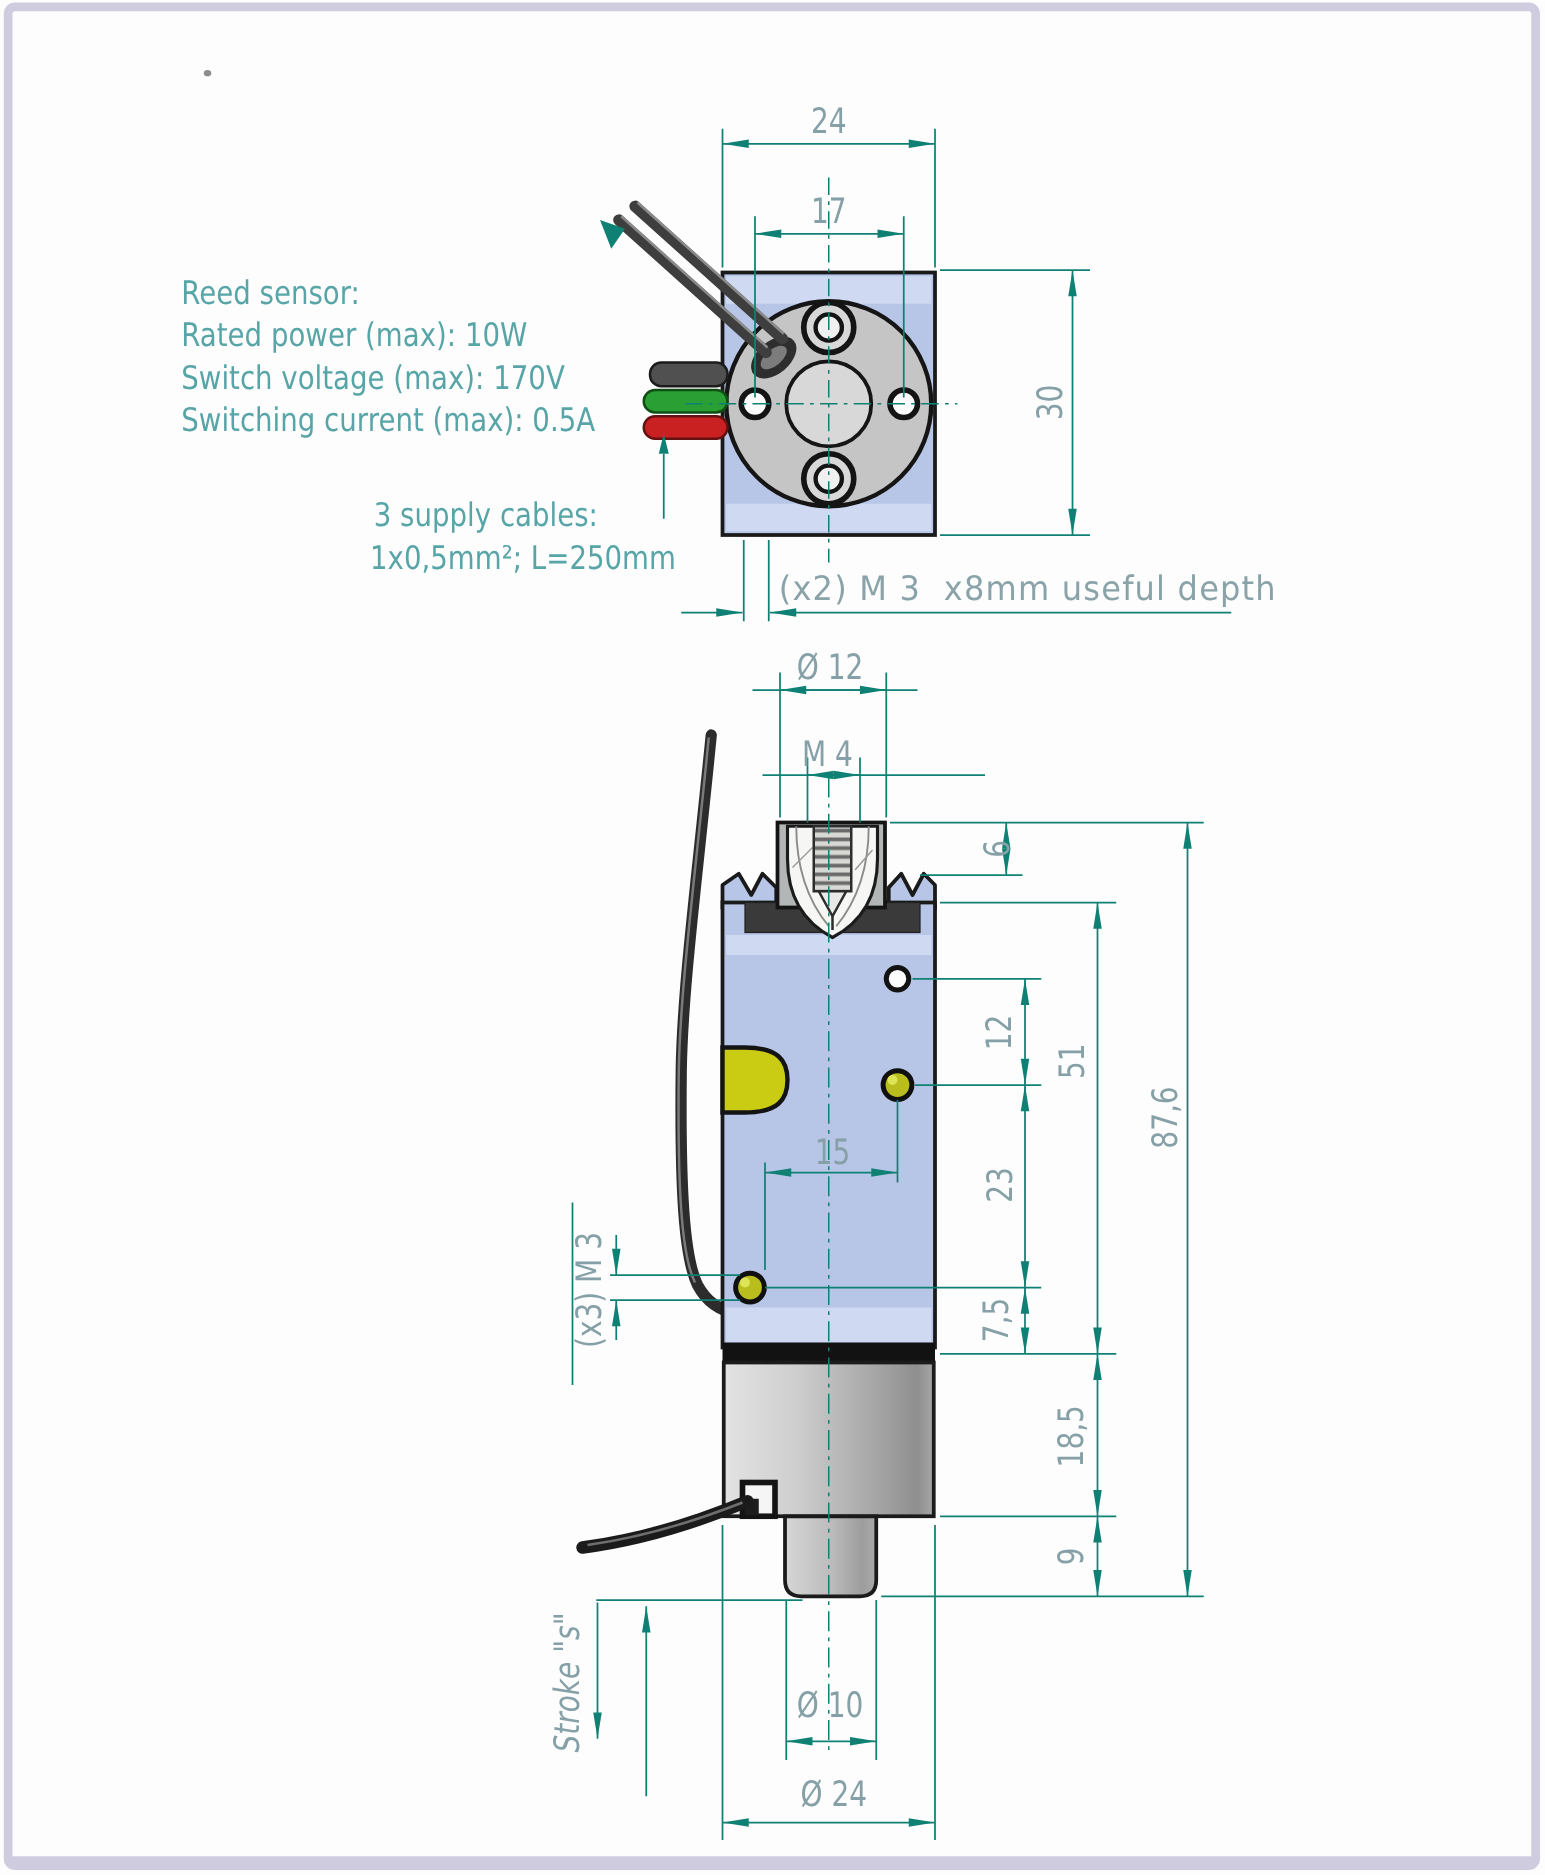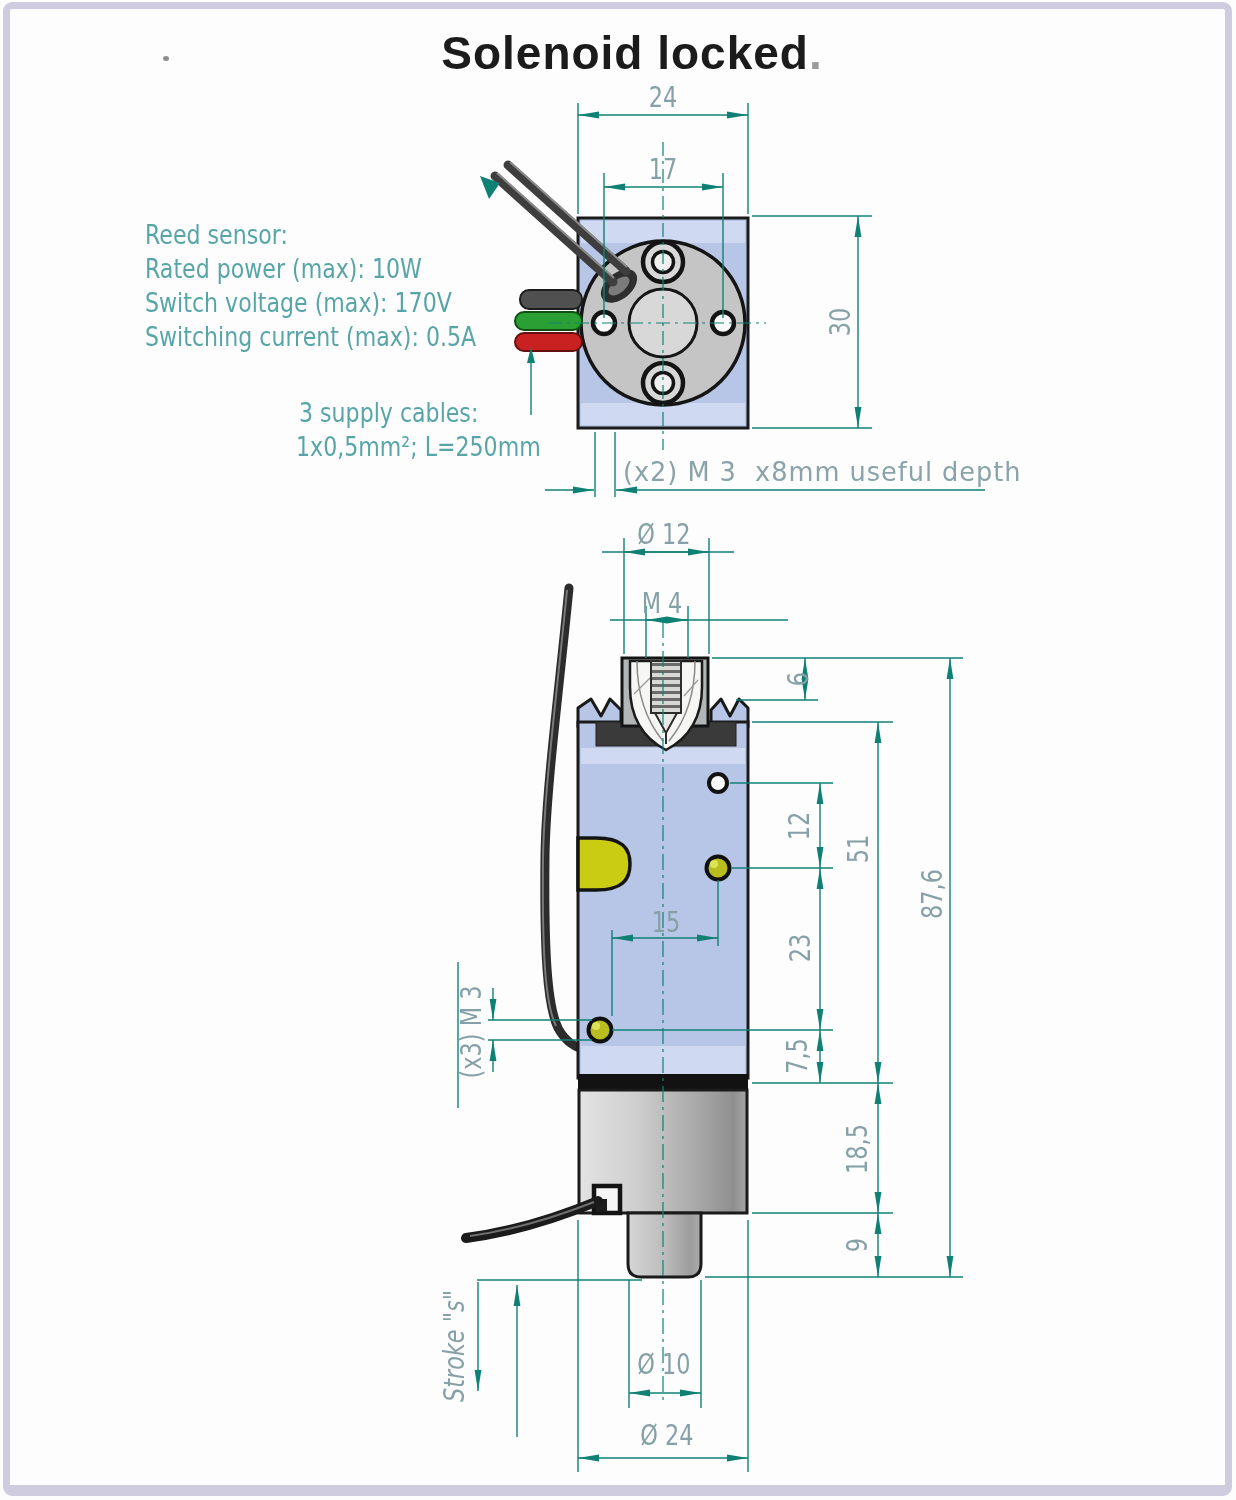"Solenoid locked." div.txt { html: <div><span>Solenoid locked</span><span>.</span></div> -> none }
